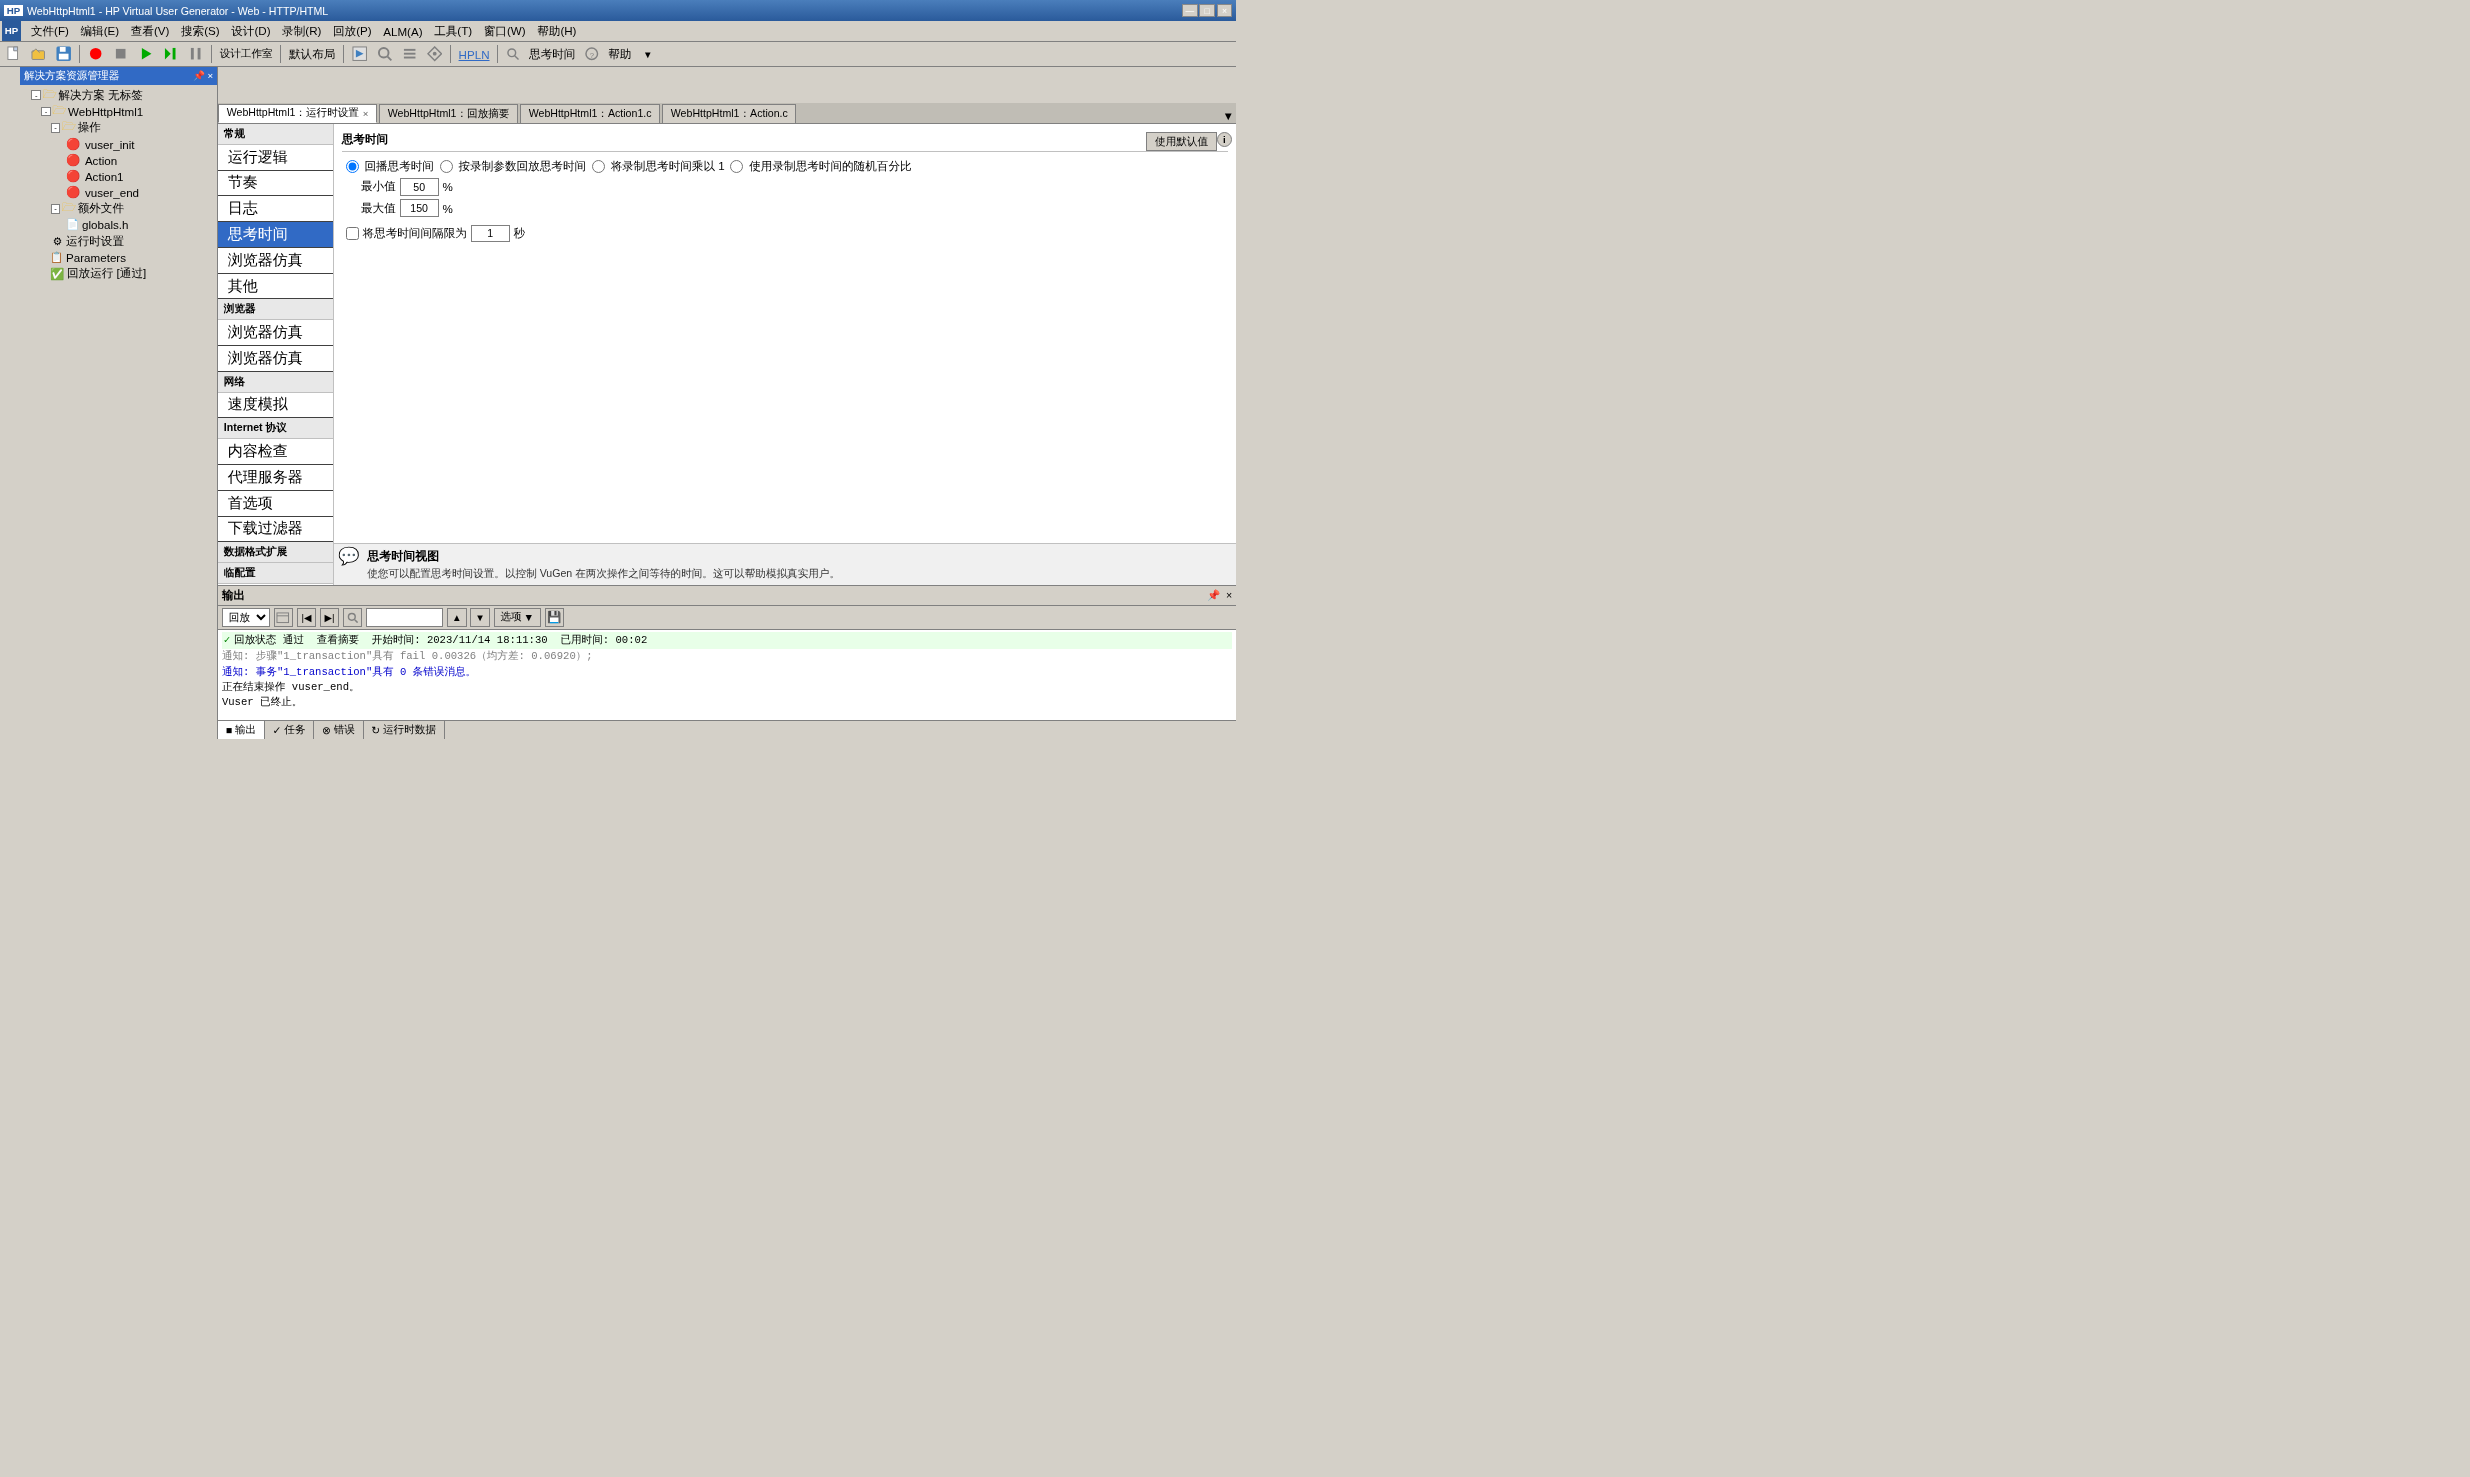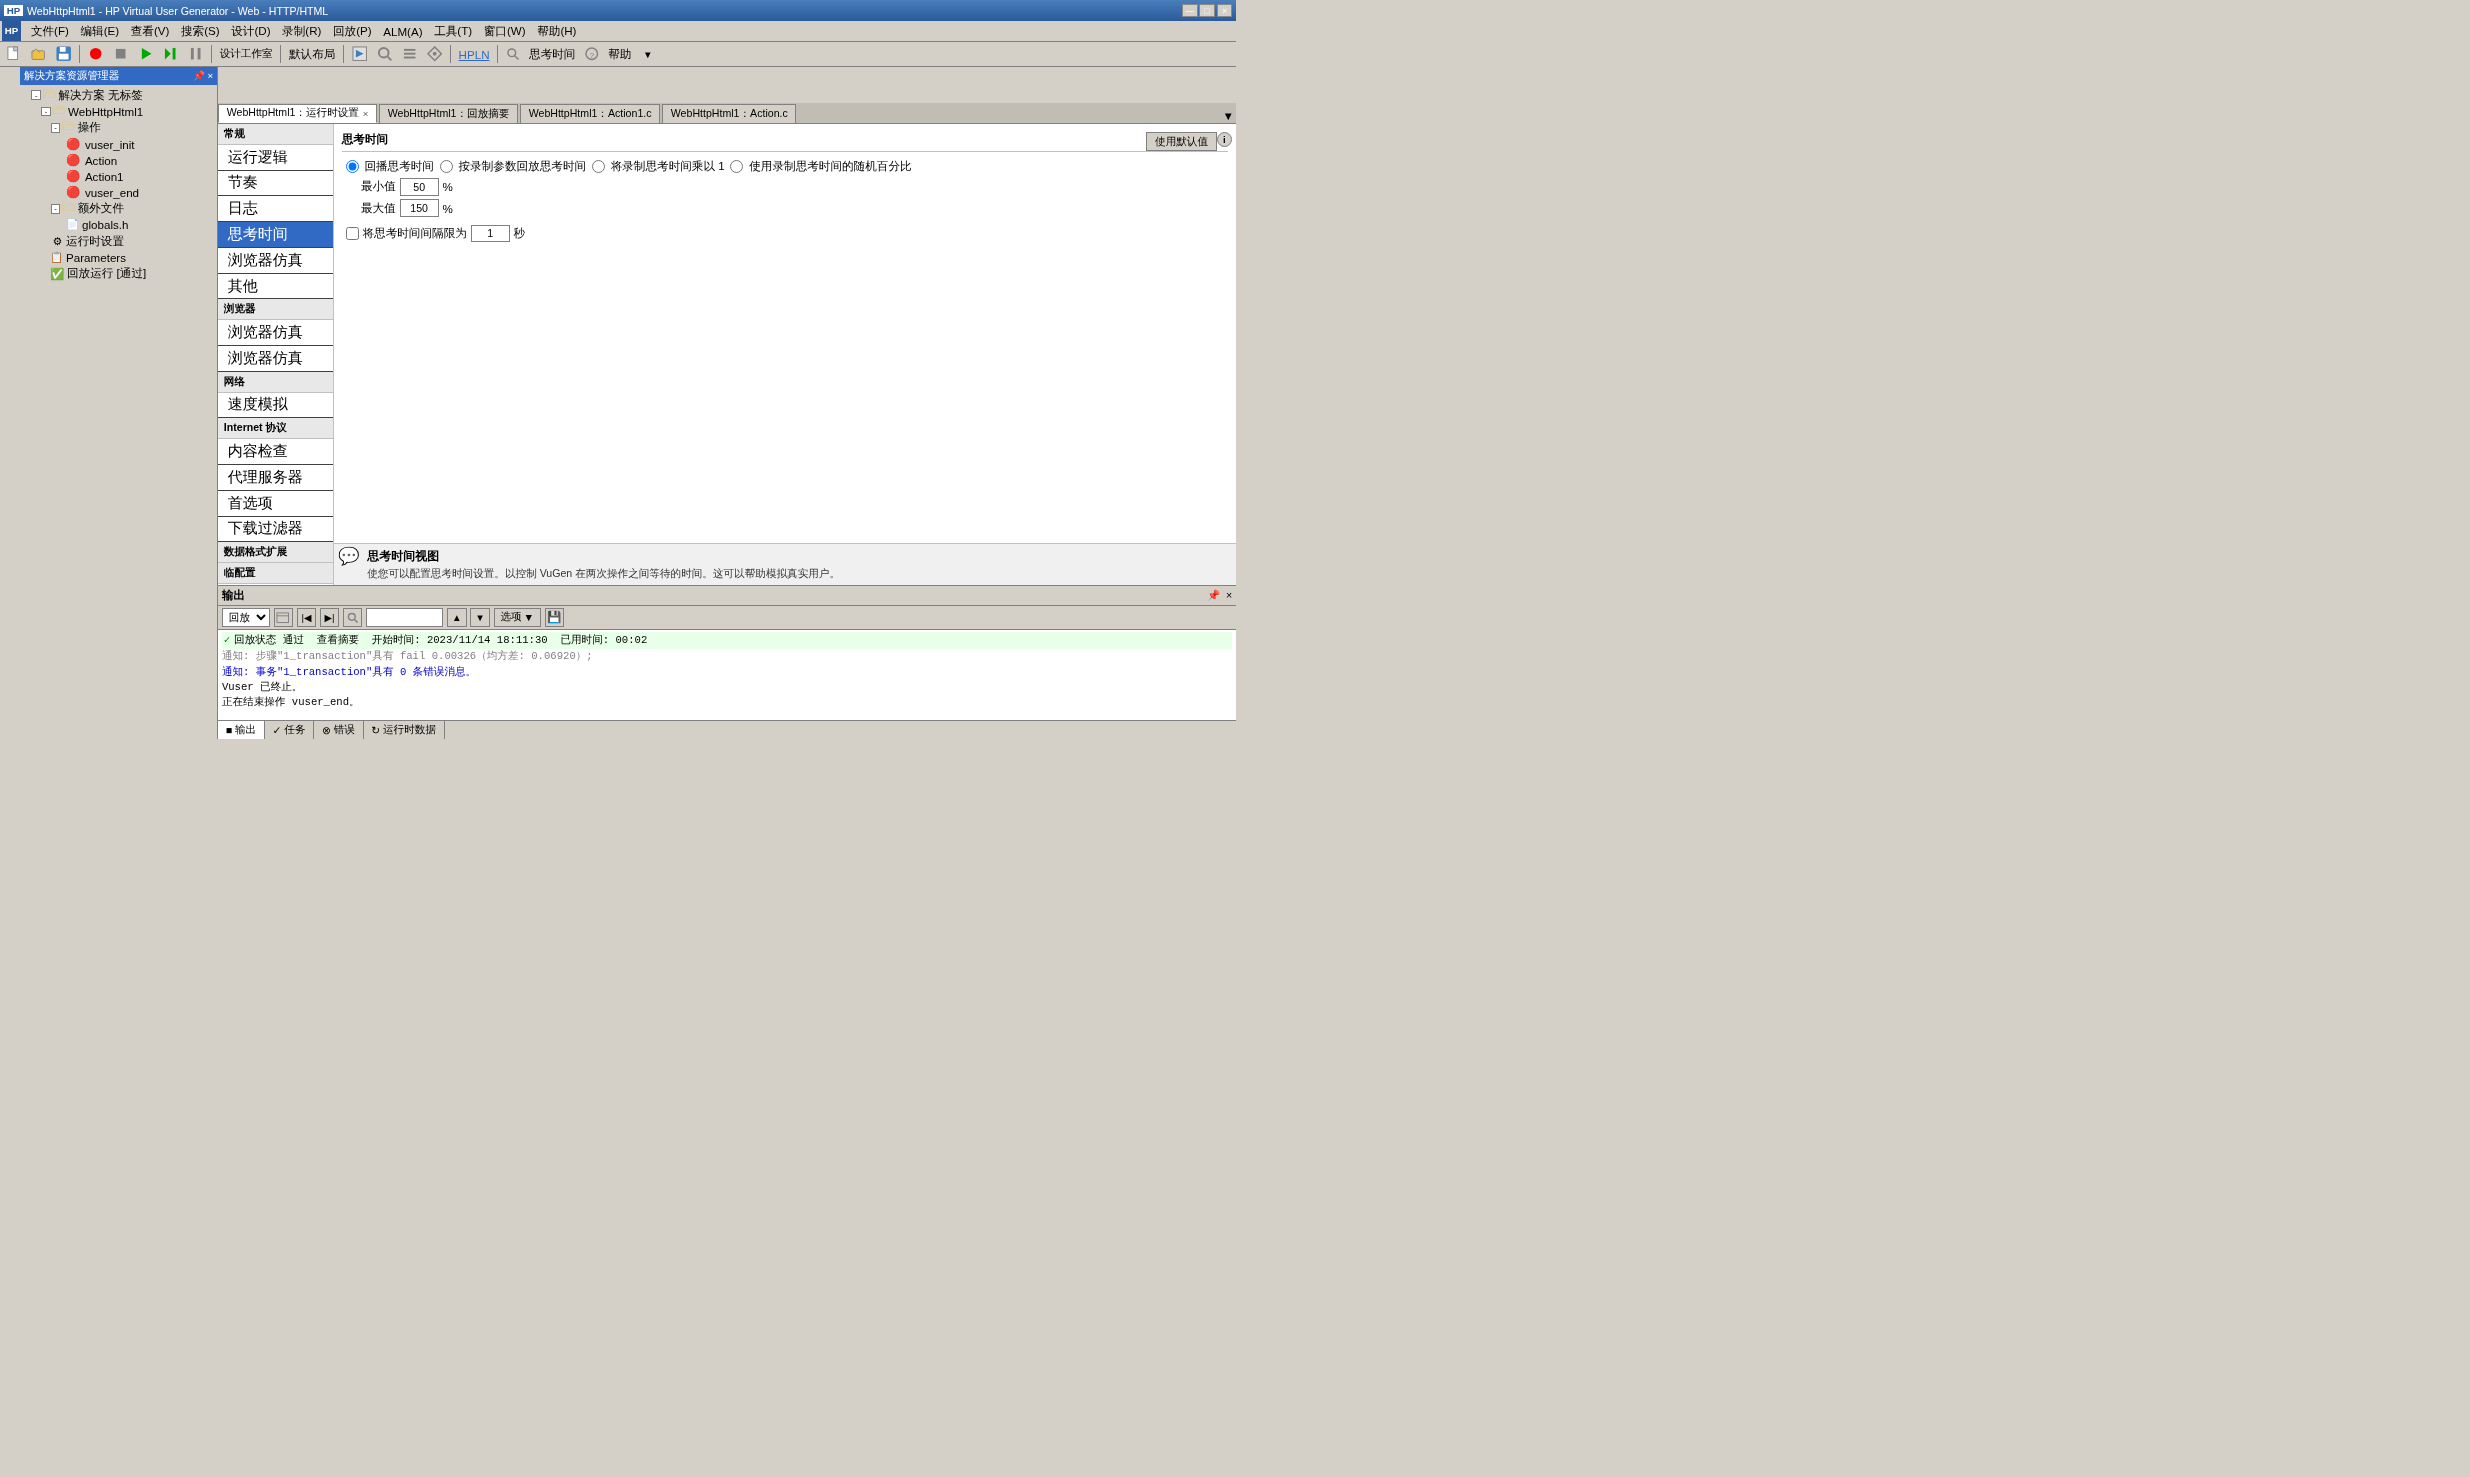"Vuser 已终止。" div.output-line { order: before "正在结束操作 vuser_end。" -> after "正在结束操作 vuser_end。" }
